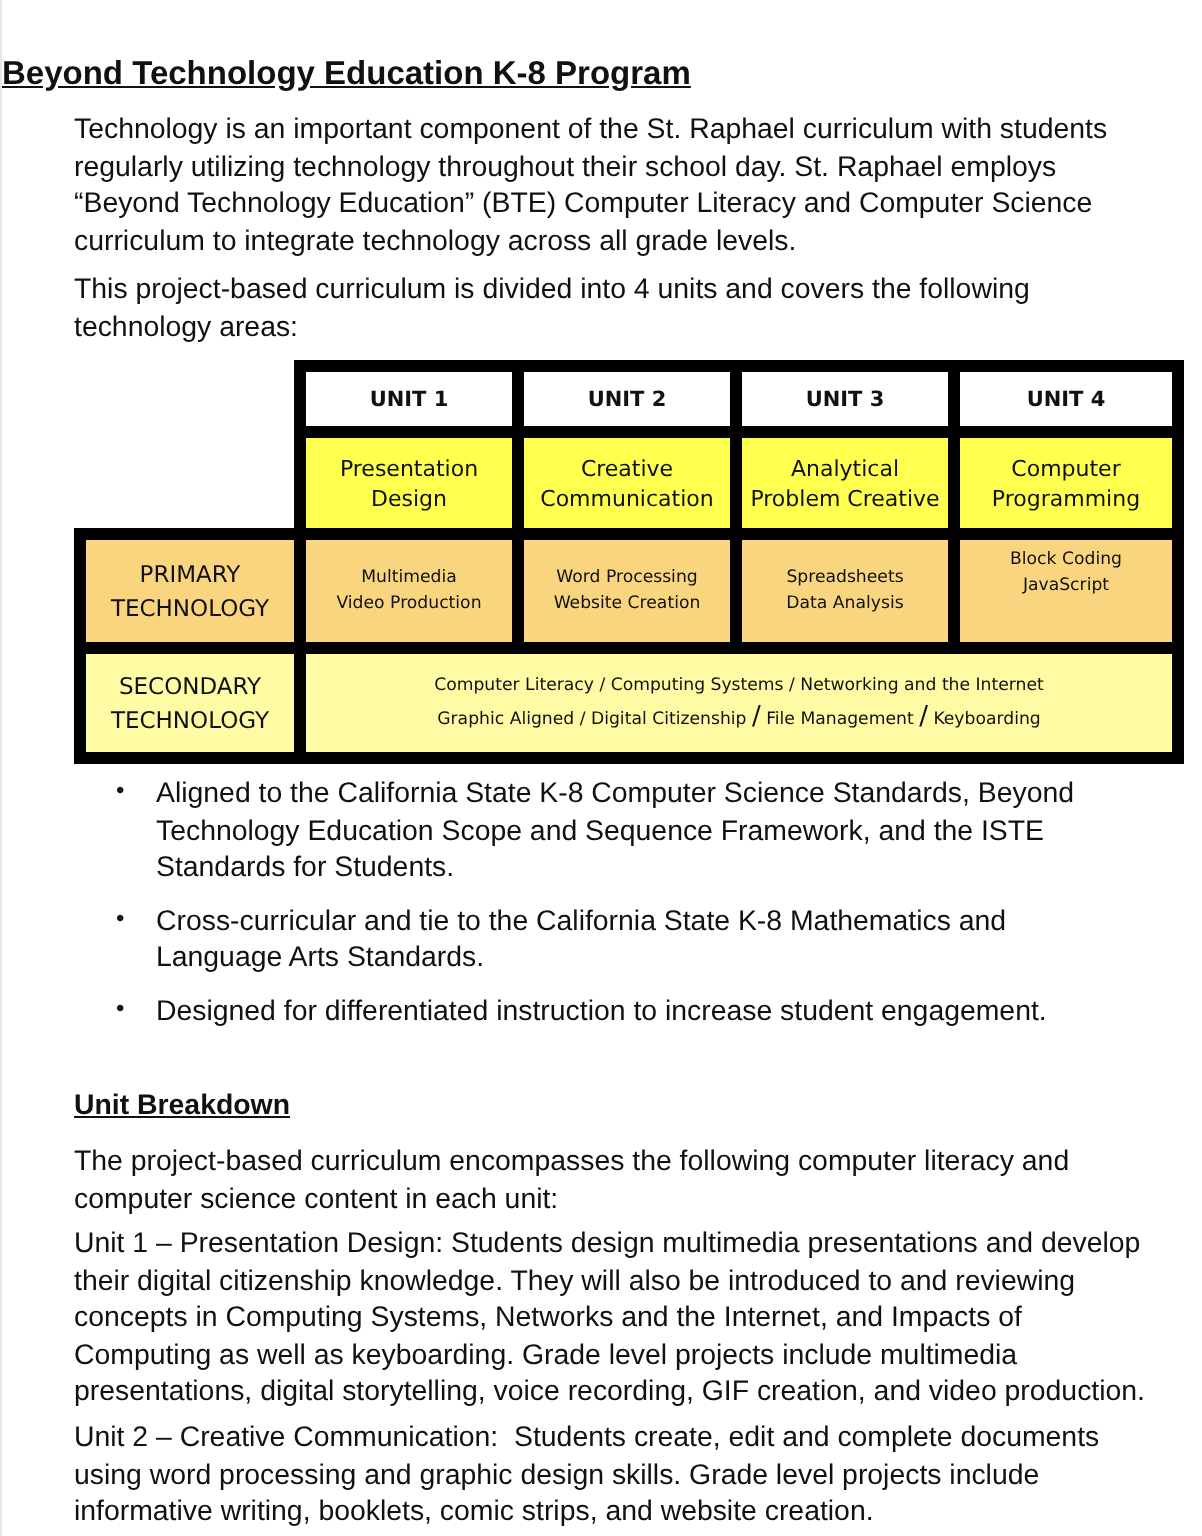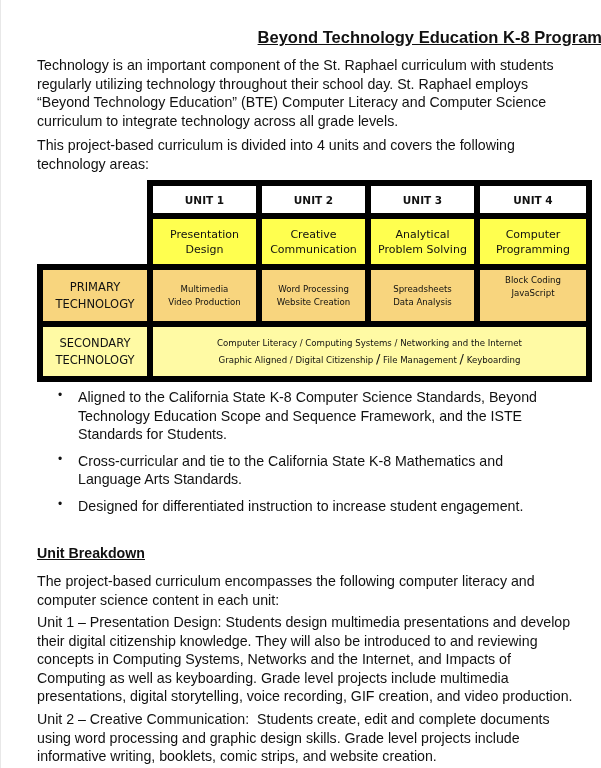"Beyond Technology Education K-8 Program" .title { text-align: right -> left }
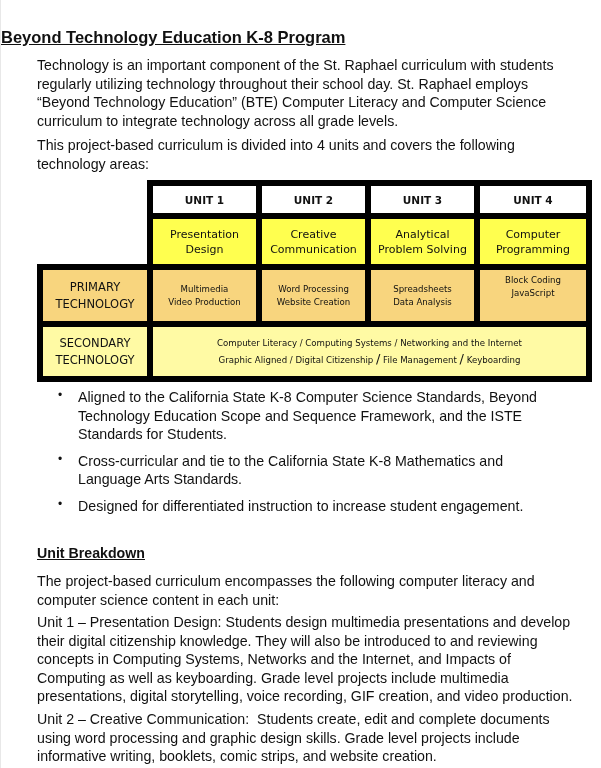"Problem Solving" span { text: Solving -> Creative }
